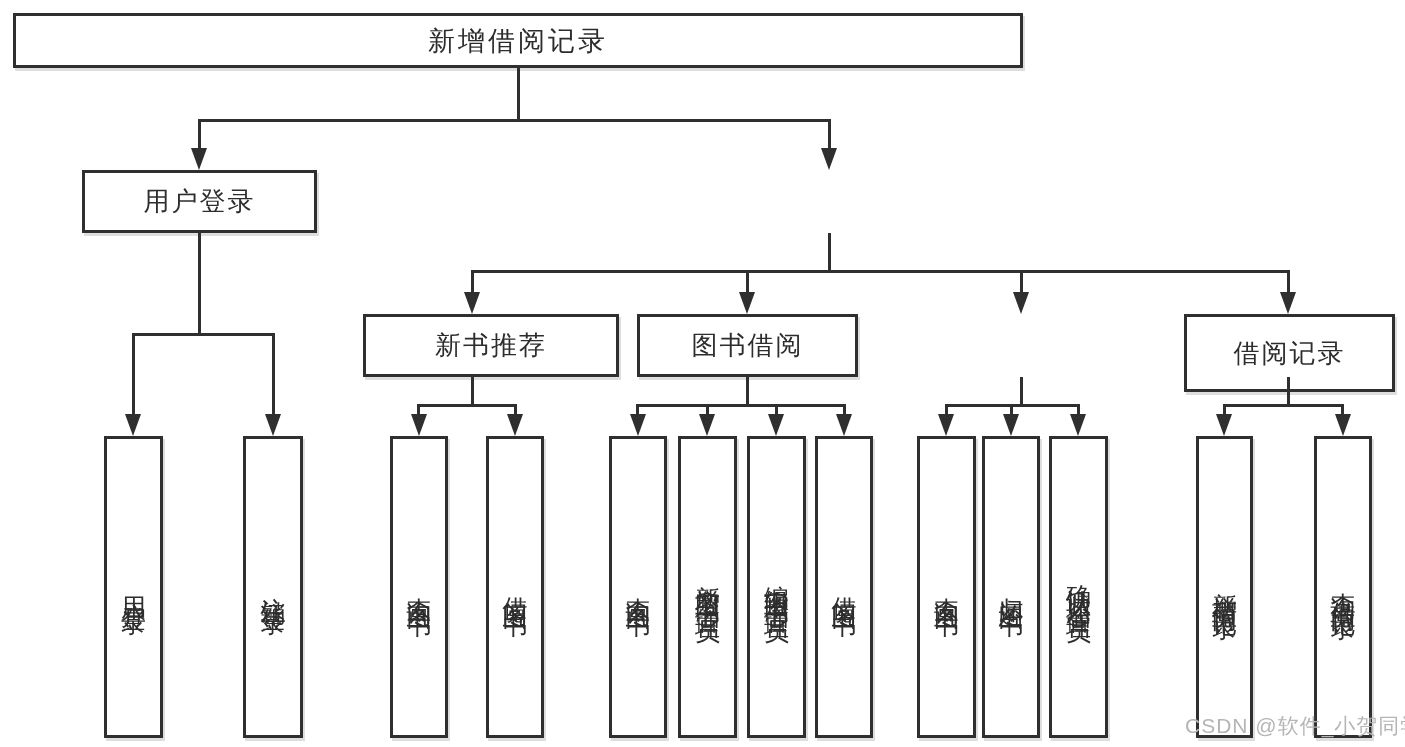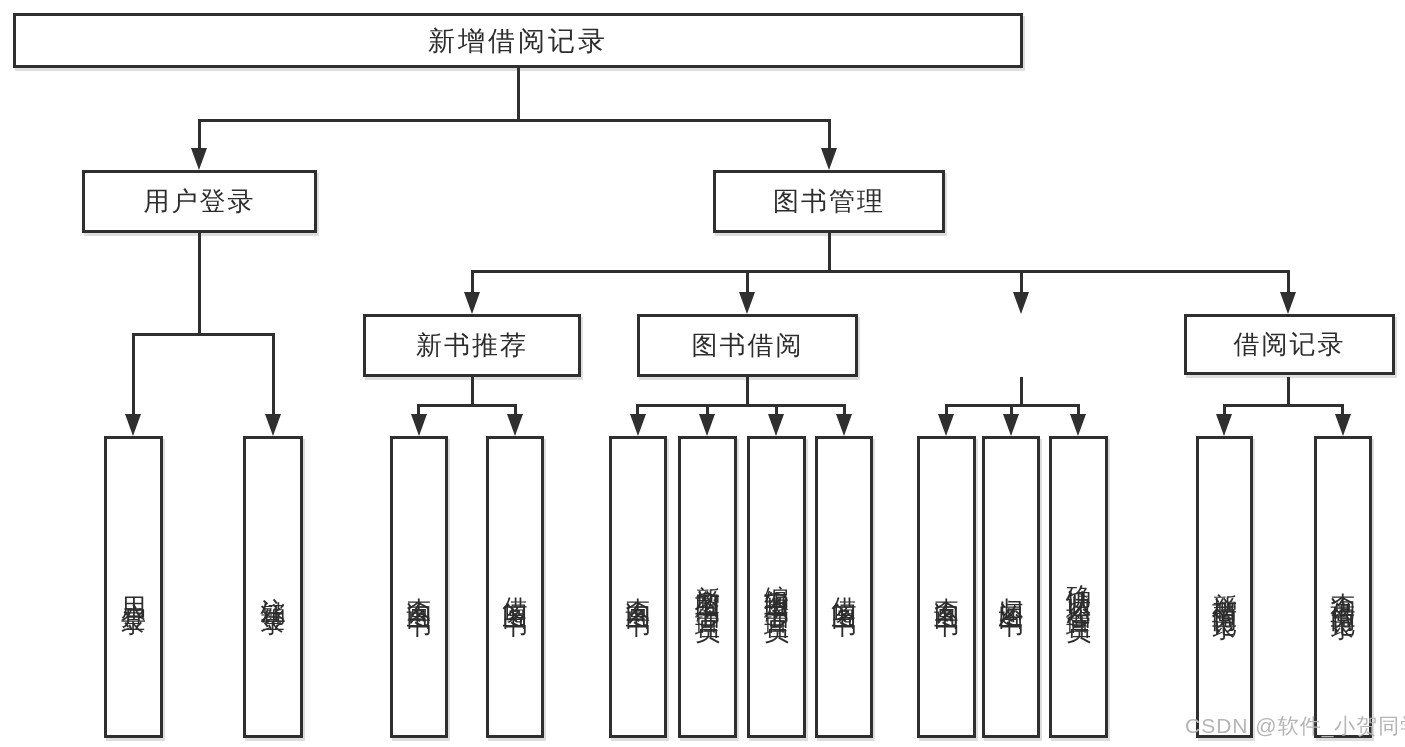"图书管理" div.box { html: <div> <span>图书管理</span> </div> -> none }
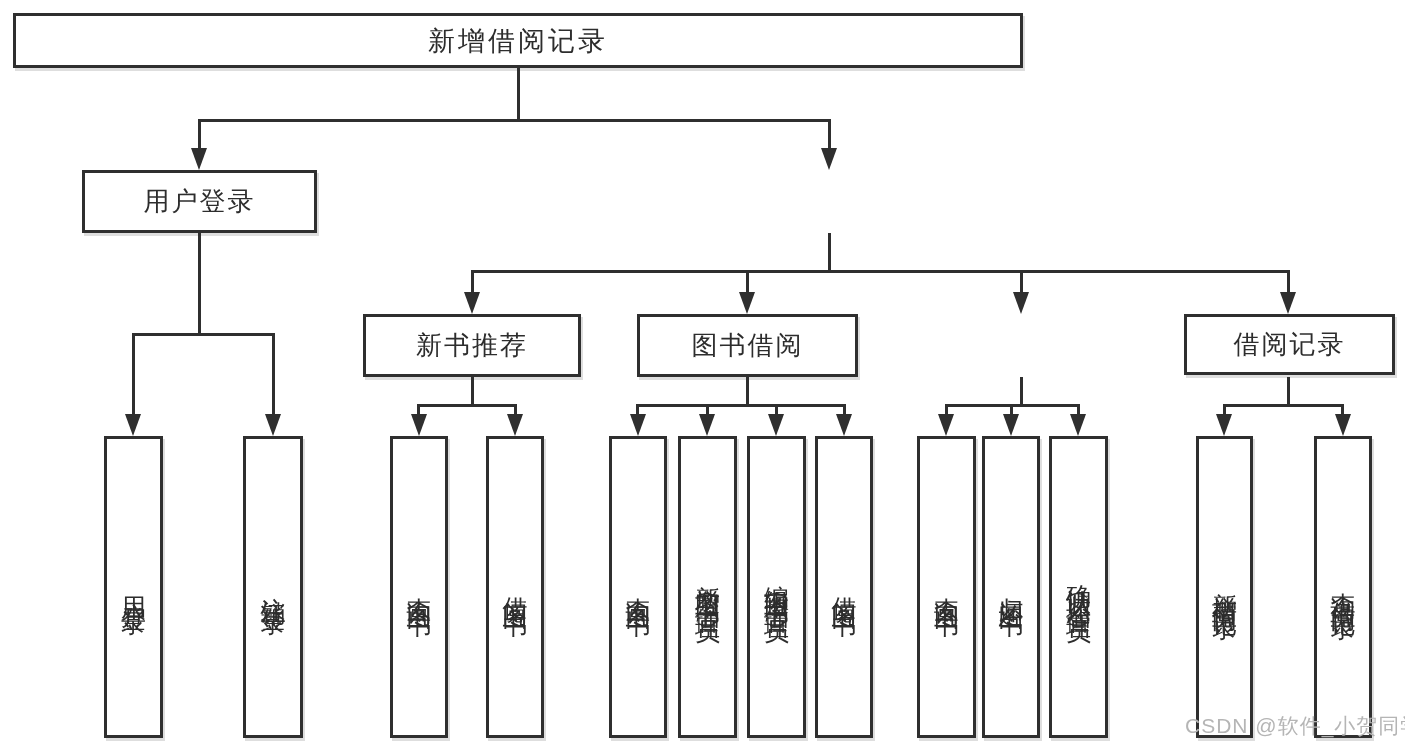"新书推荐" div.box { width: 218px -> 256px }
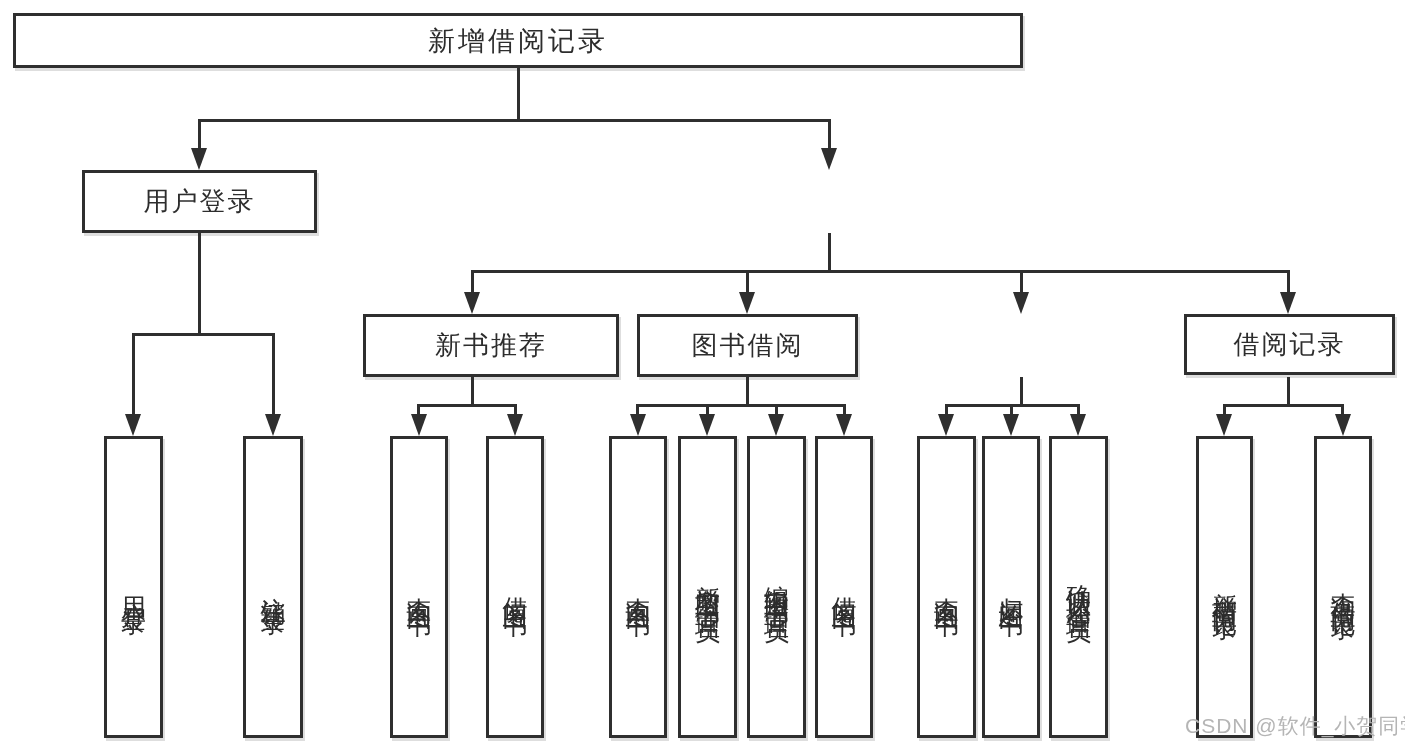"借阅记录" div.box { height: 61px -> 78px }
